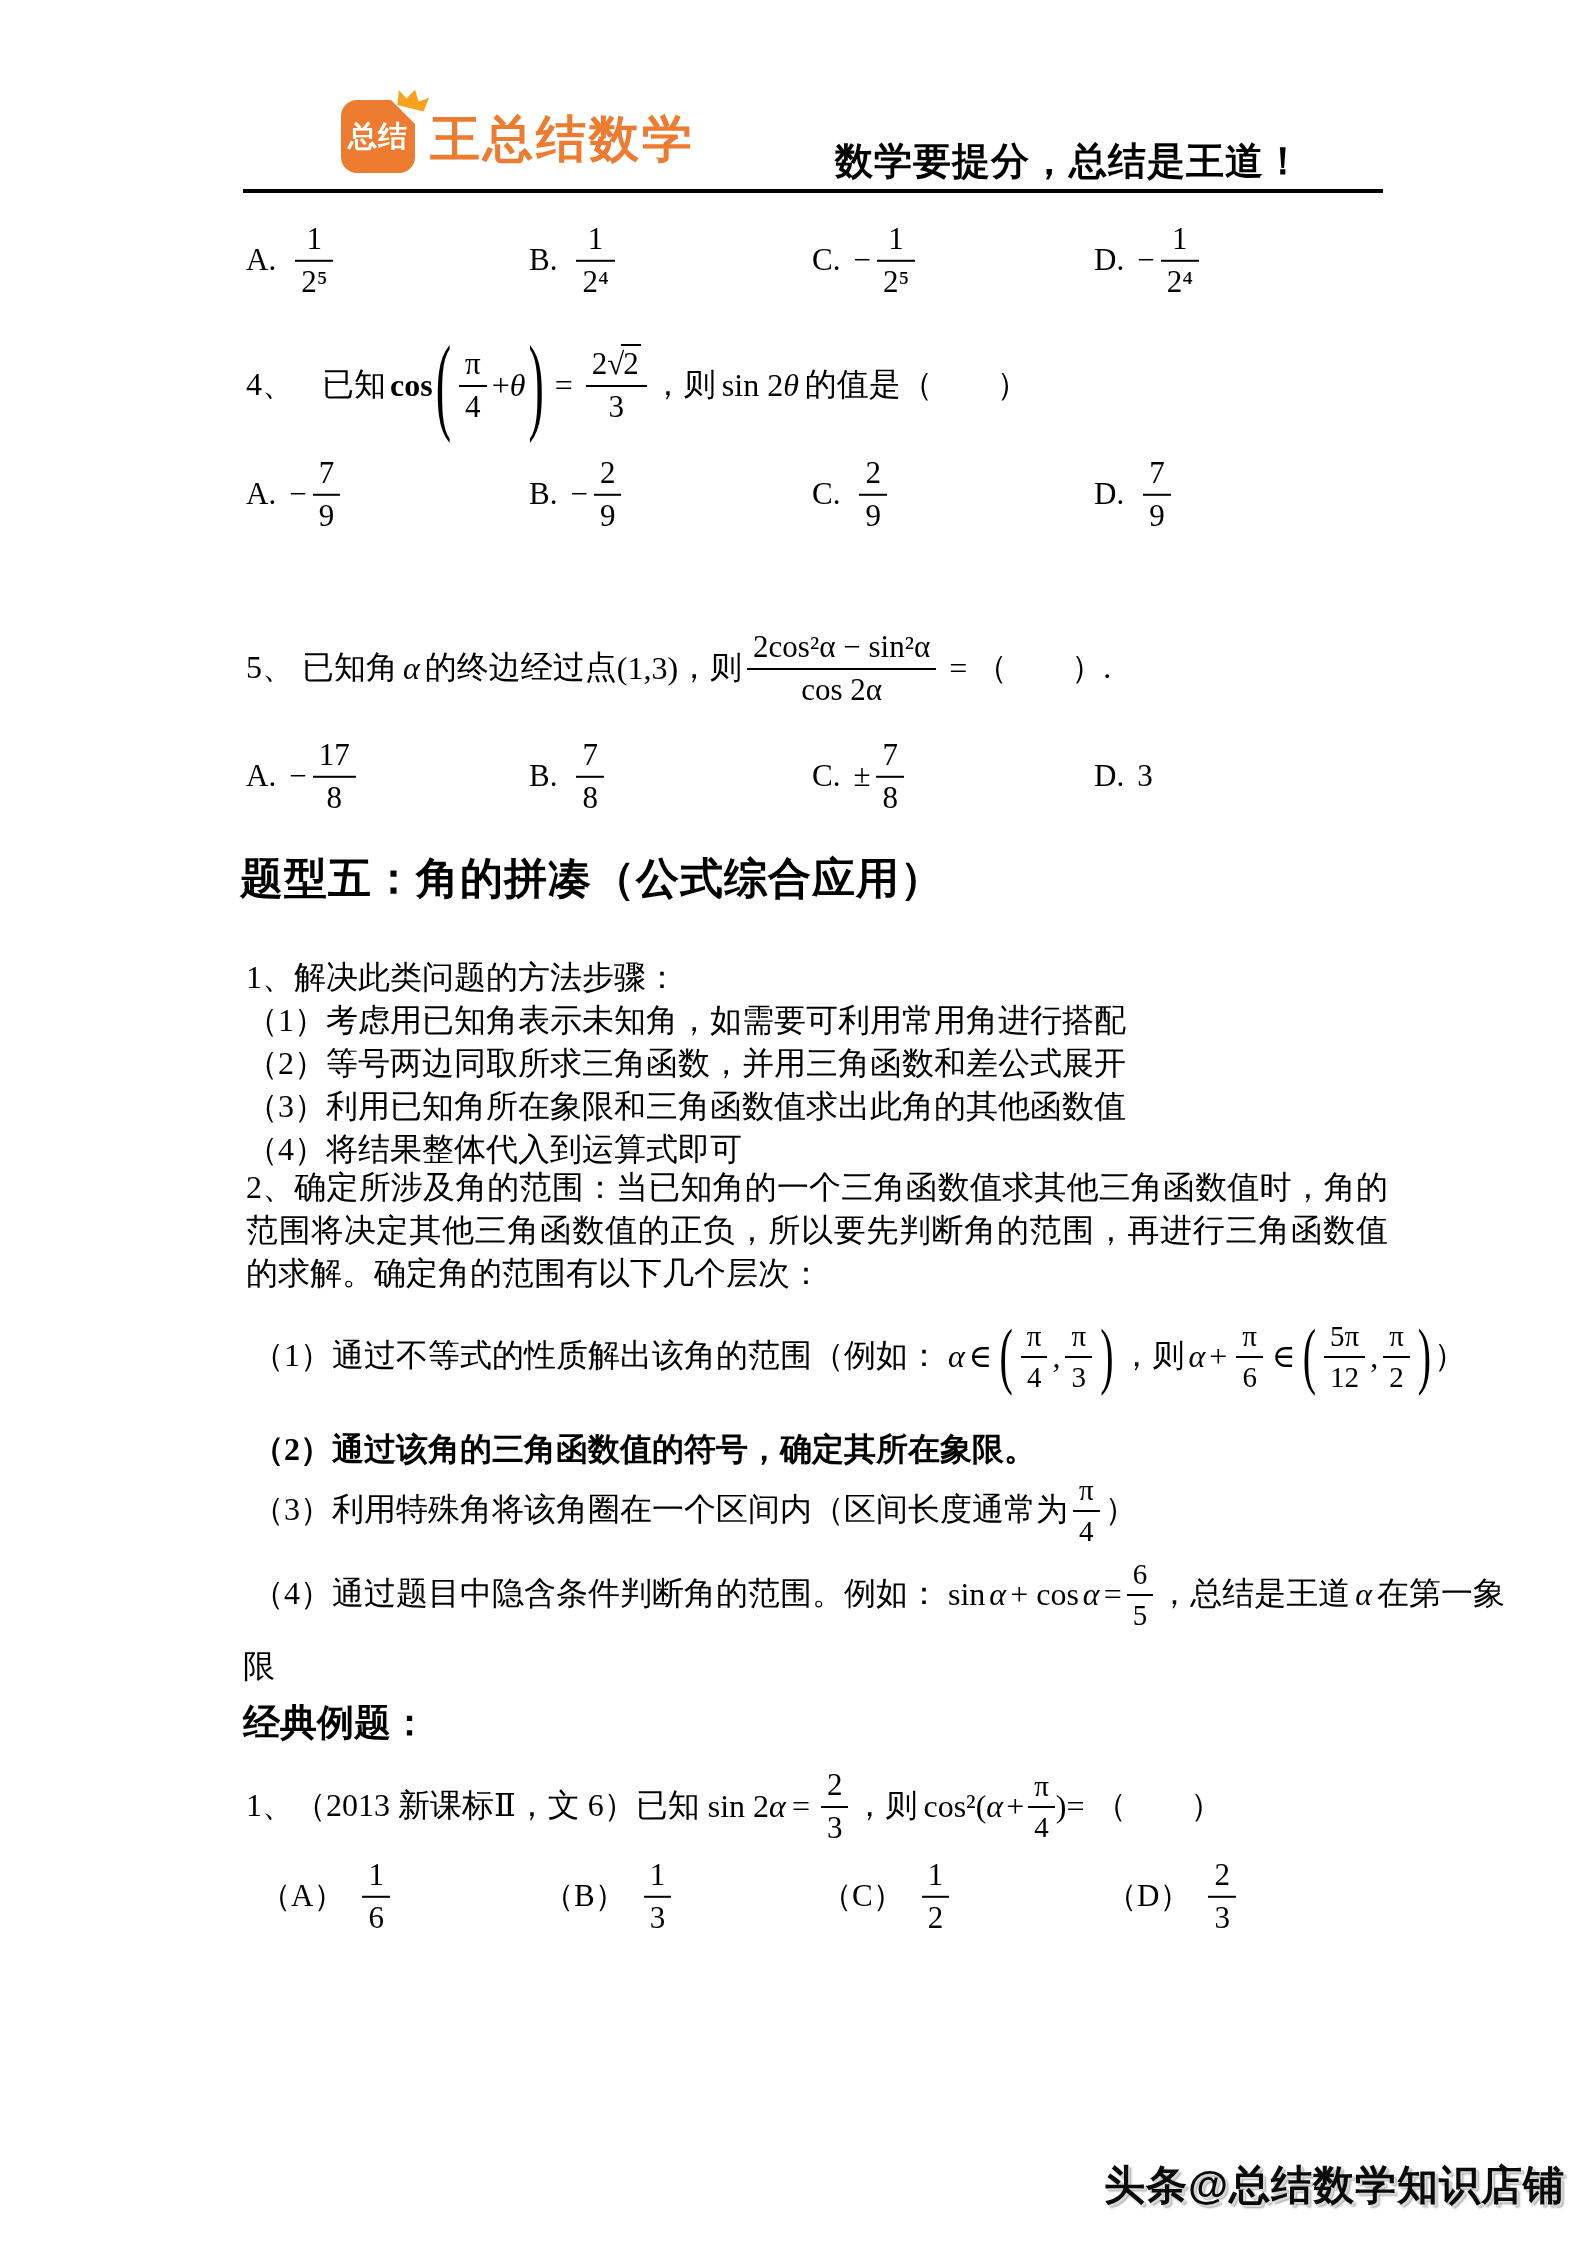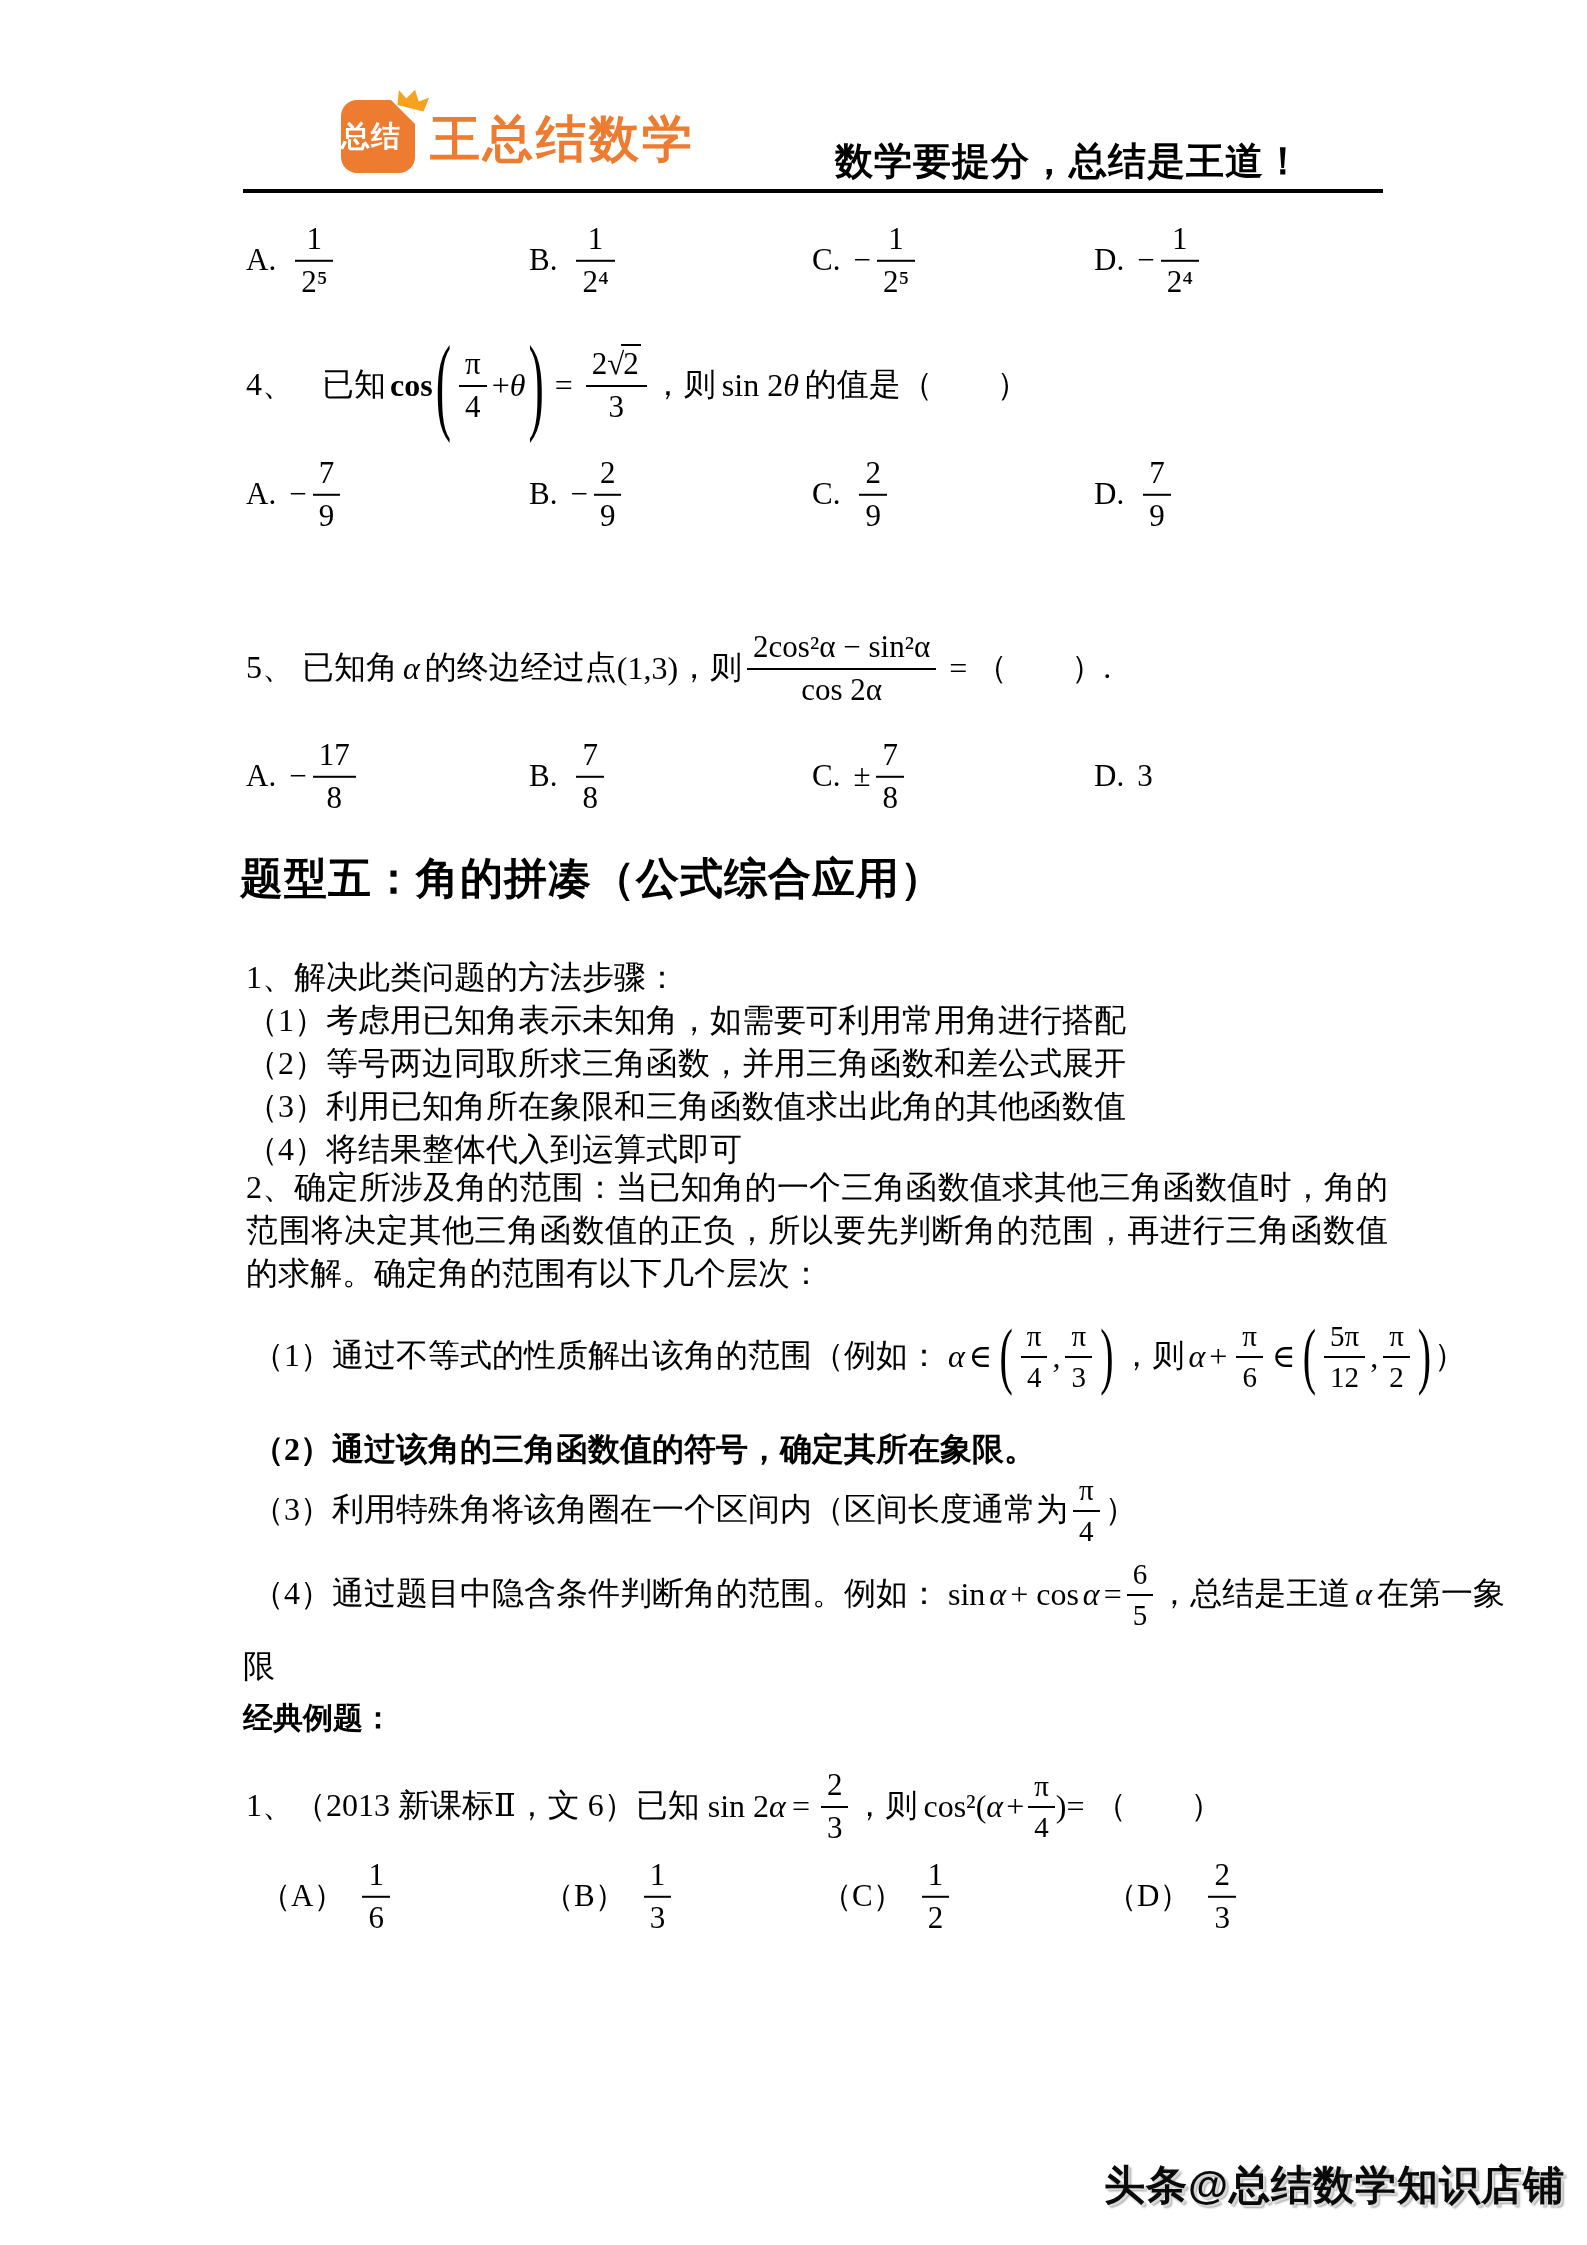"总结" .badge { justify-content: none -> center }
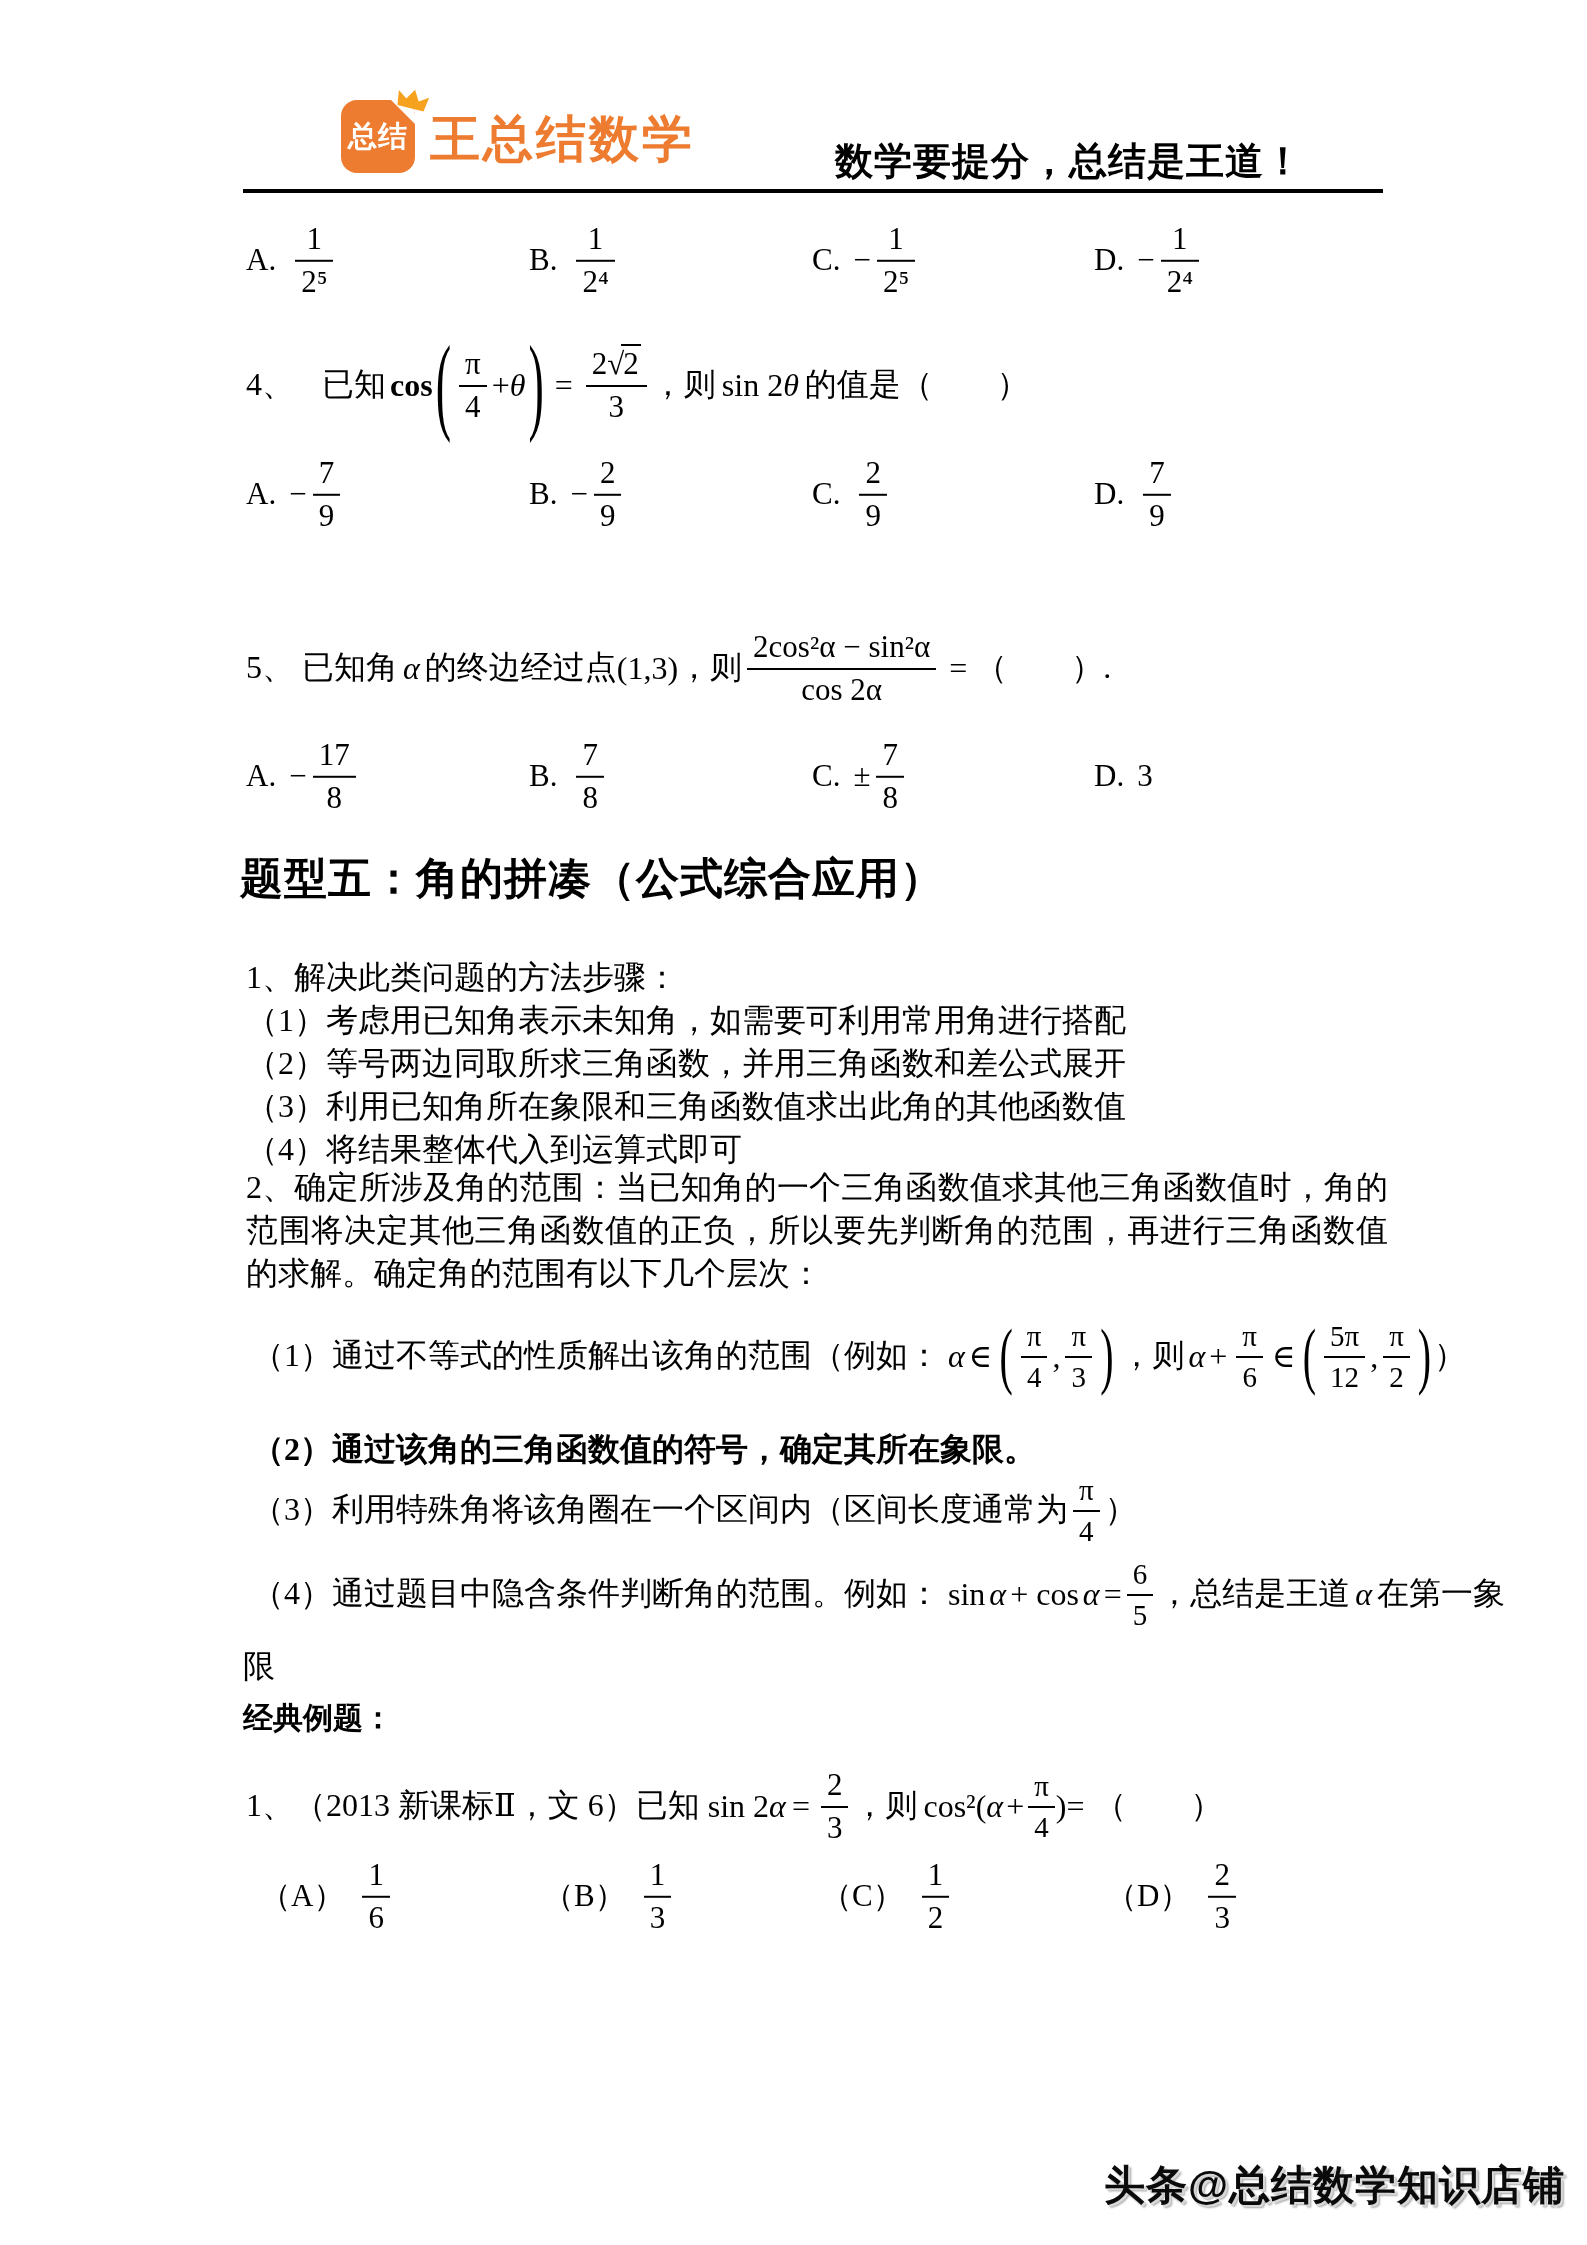"经典例题：" .h2 { font-size: 30px -> 37px }
